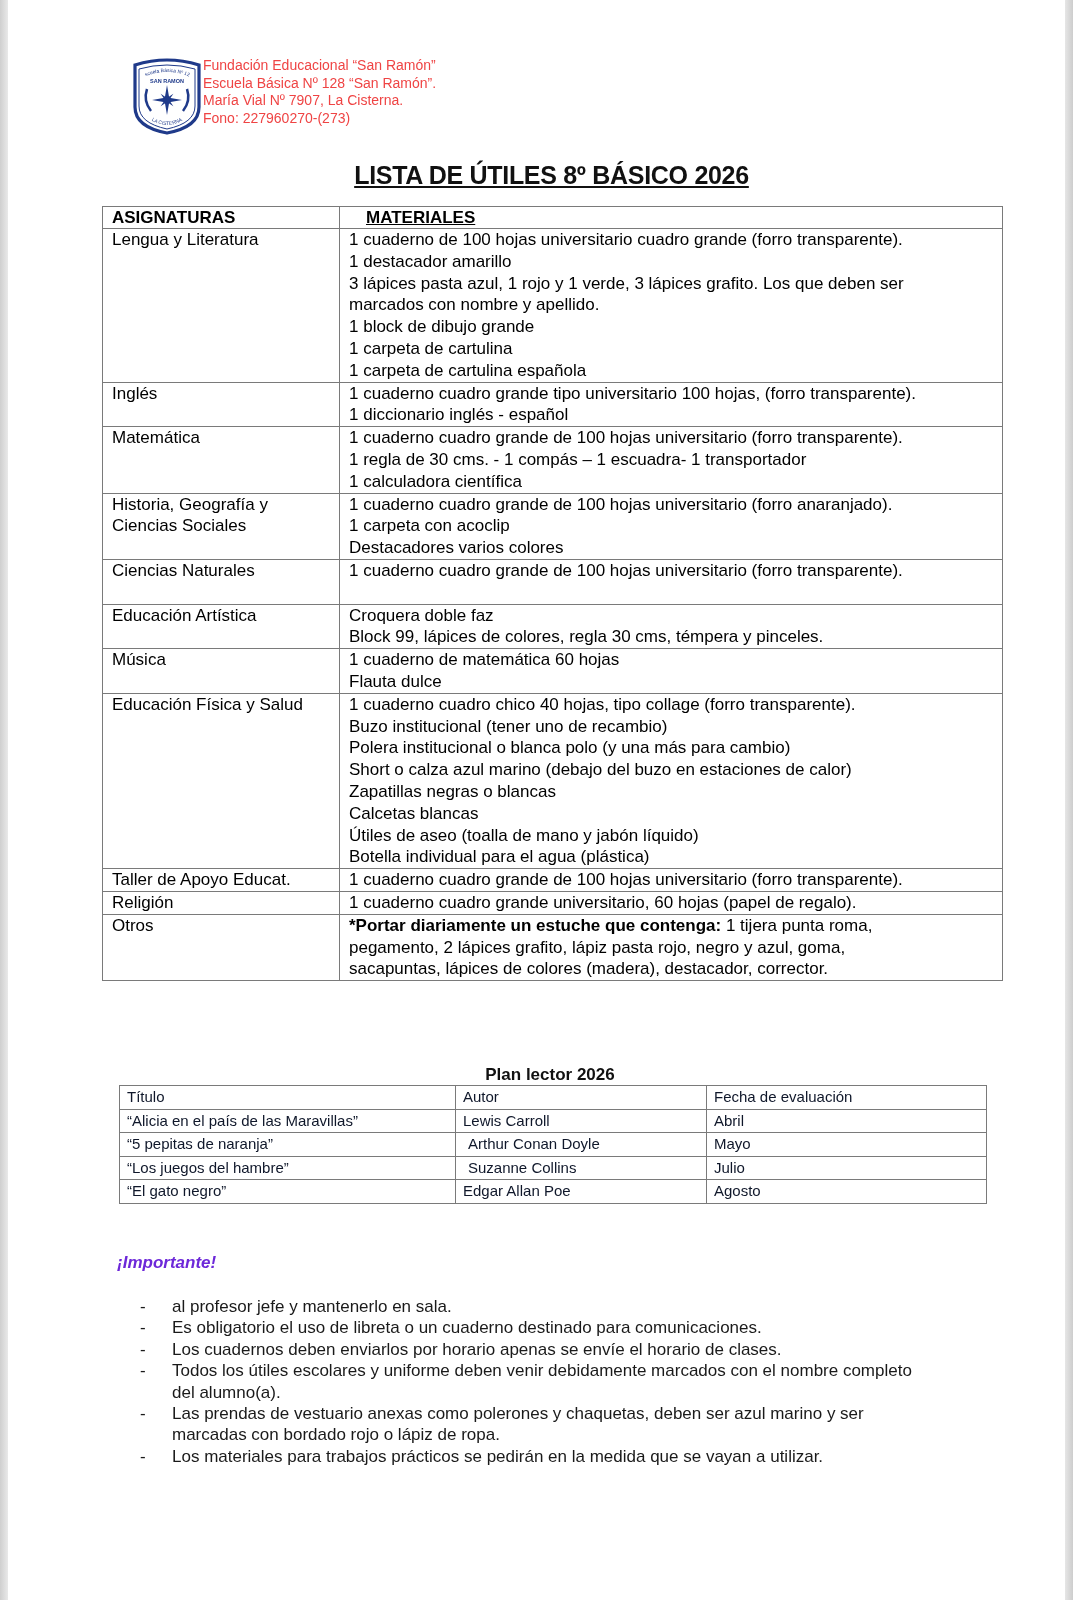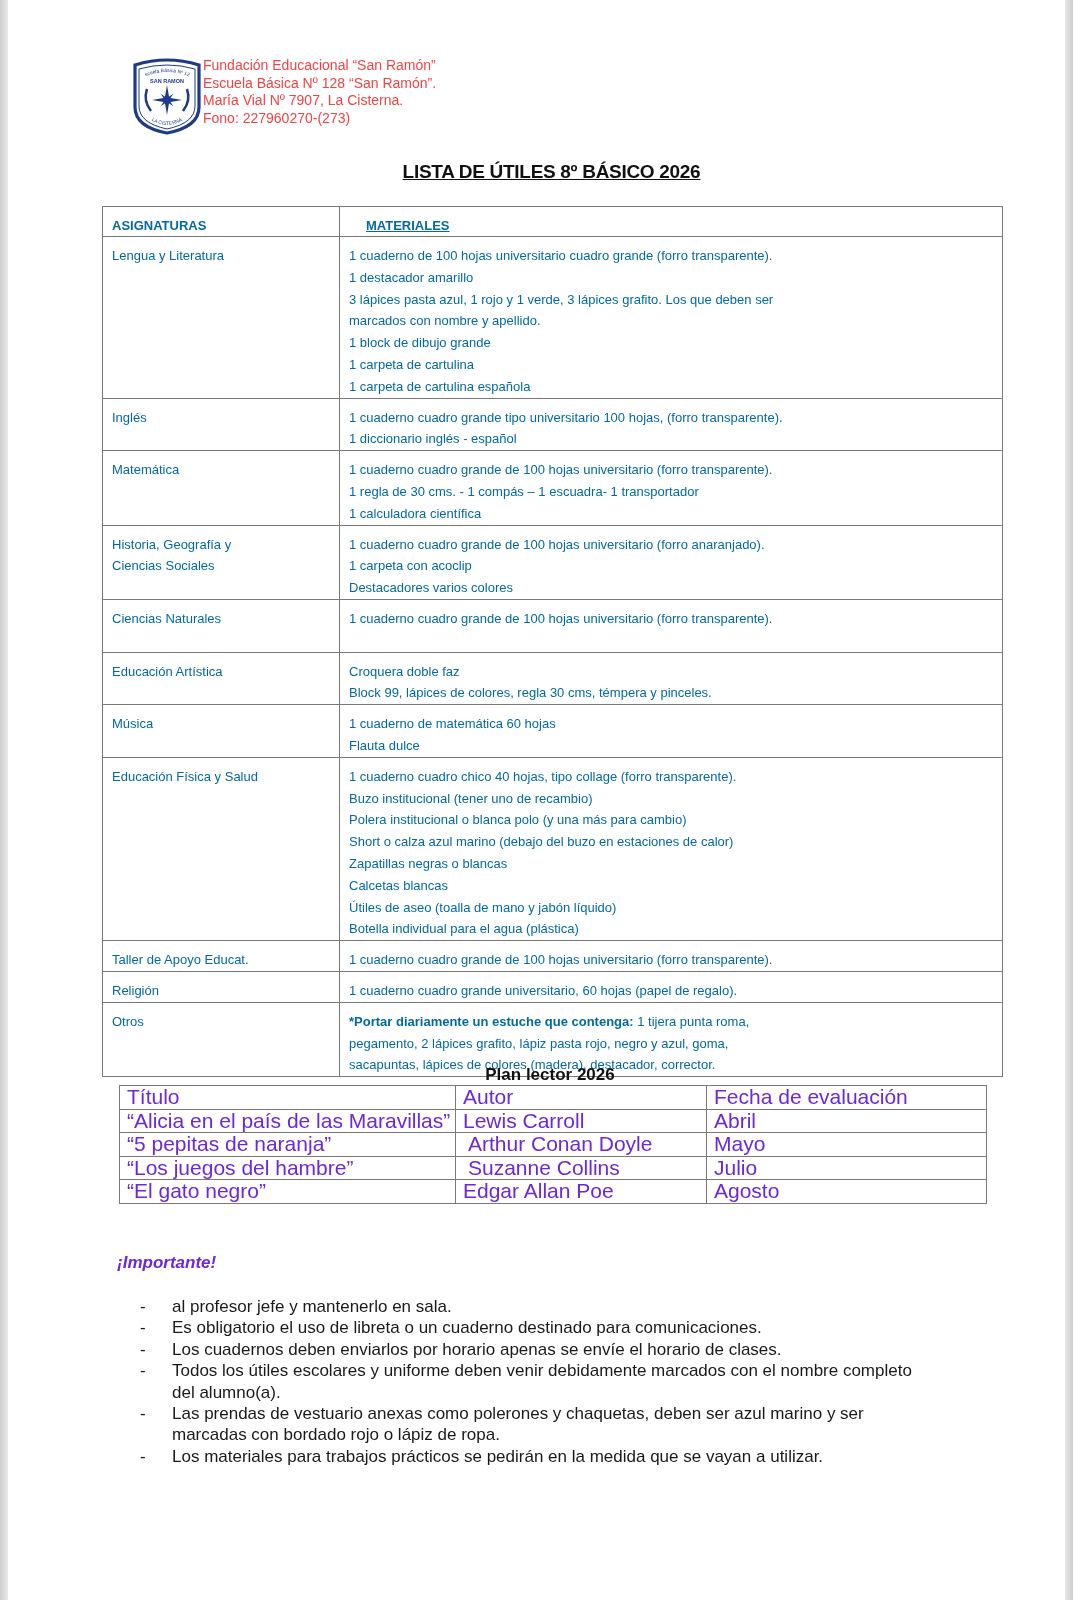"LISTA DE ÚTILES 8º BÁSICO" .doc-title { font-size: 19px -> 25px }
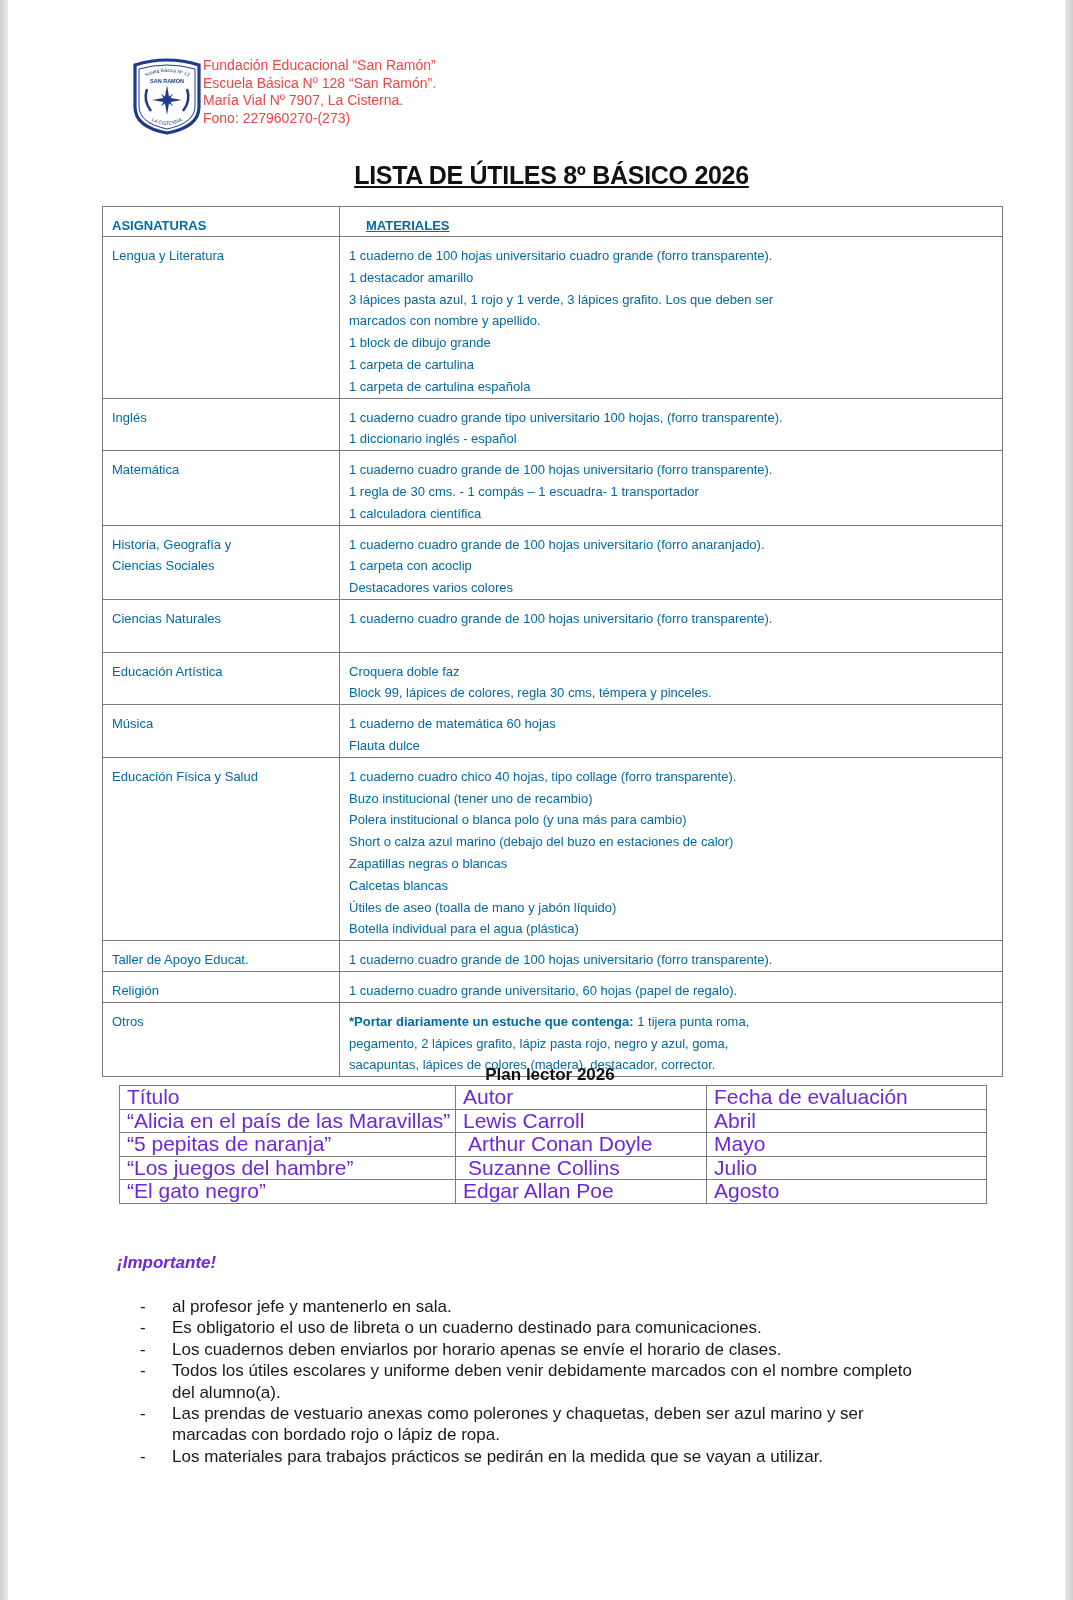"ASIGNATURAS" .main-table td, .main-table th { color: #0369a1 -> #000000; font-size: 13px -> 17px; padding: 8px 6px 0 9px -> 0 6px 0 9px }
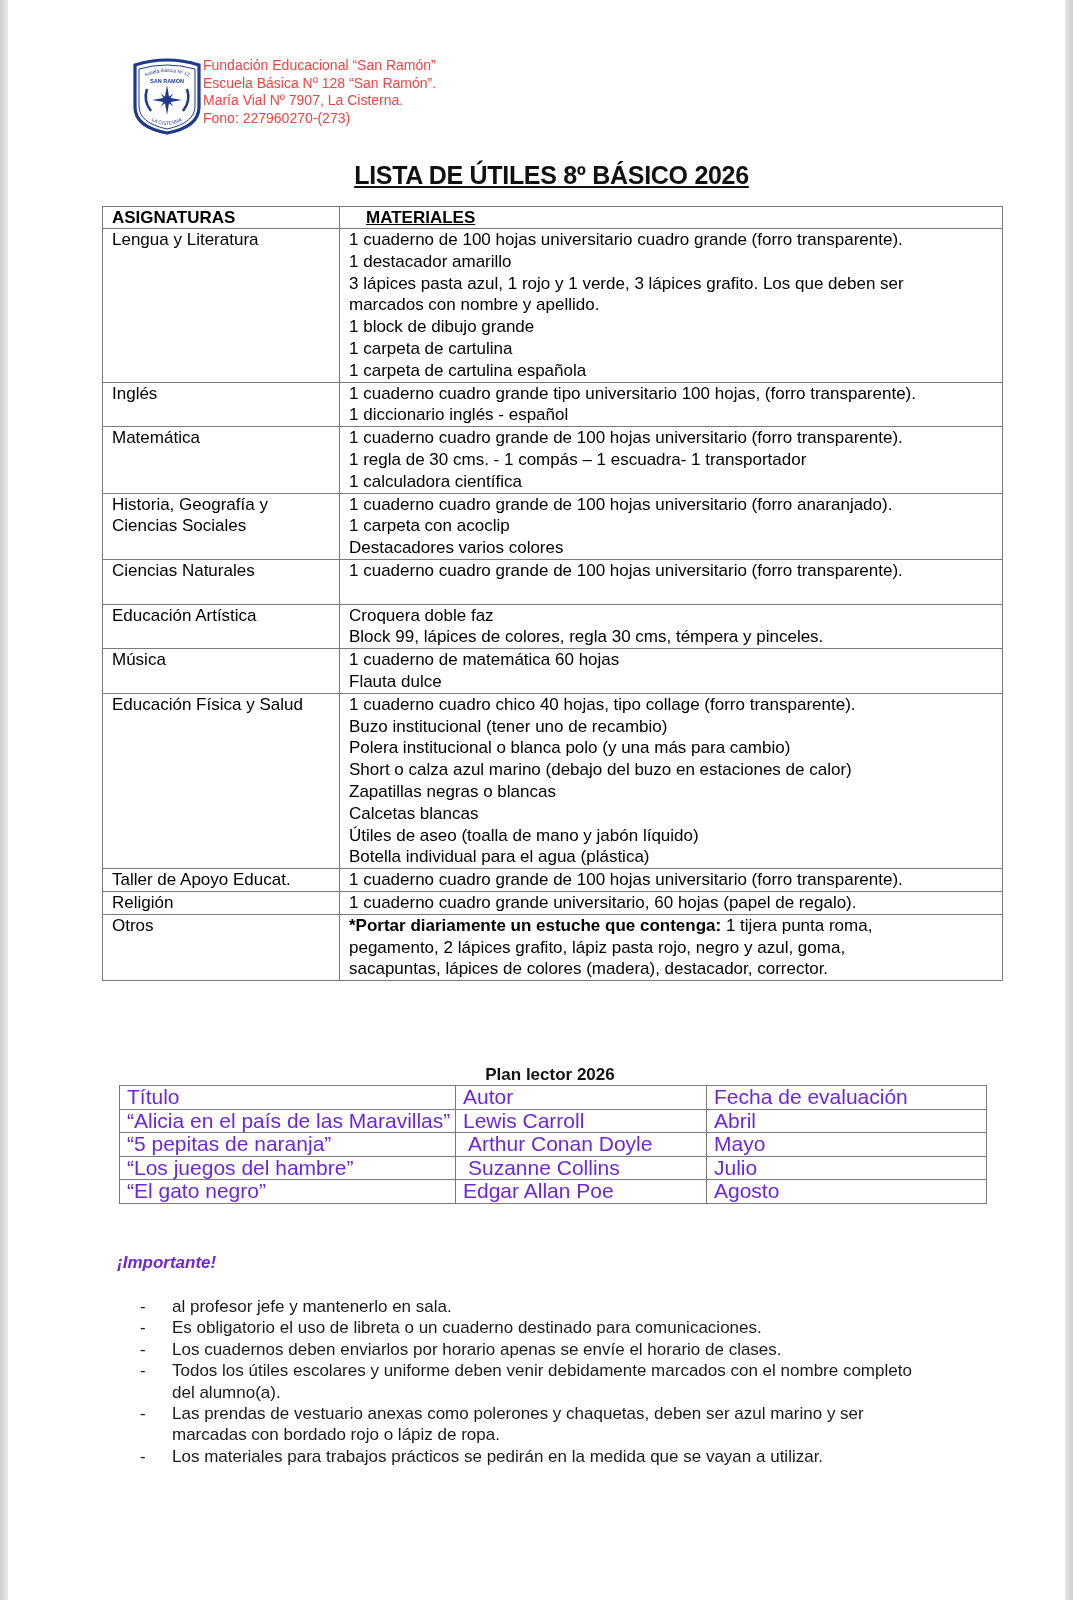"Título" .plan-table td { color: #6d28d9 -> #0f172a; font-size: 21px -> 15px }
